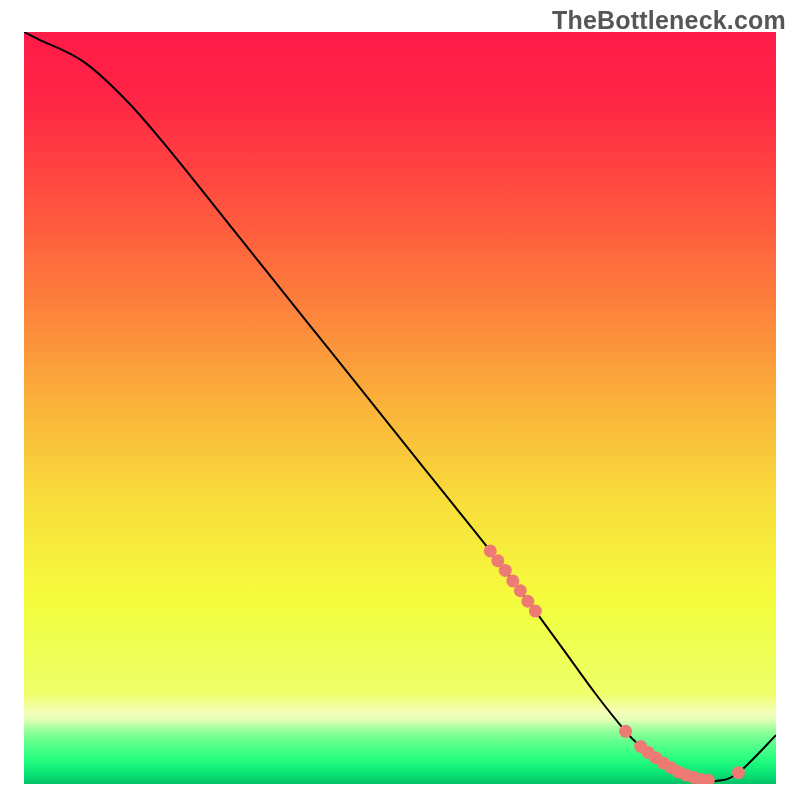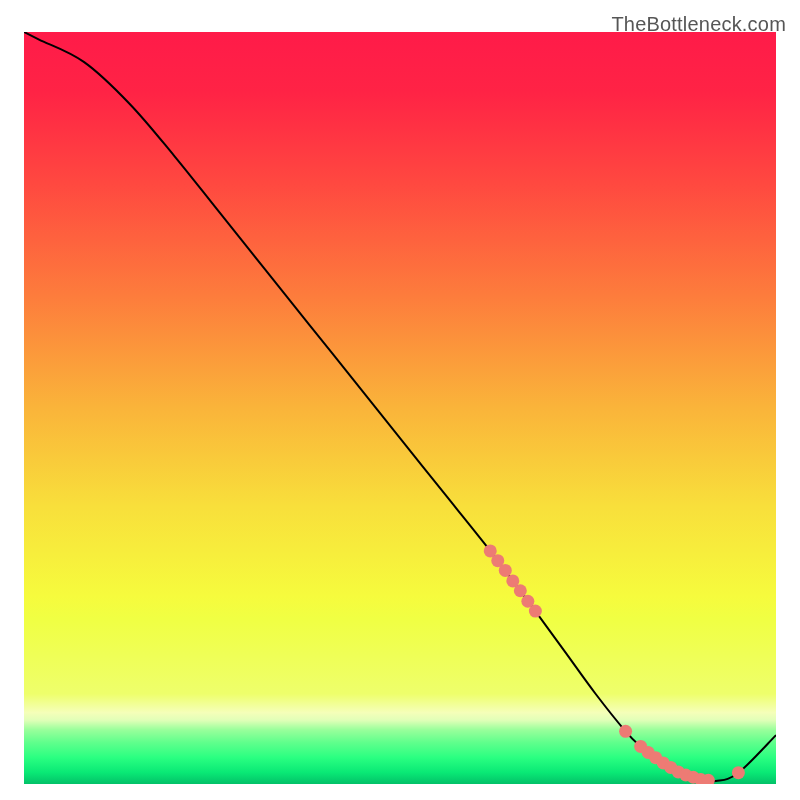"TheBottleneck.com" .watermark { font-size: 20px -> 25px; font-weight: 400 -> 700; margin-top: 7px -> none }
